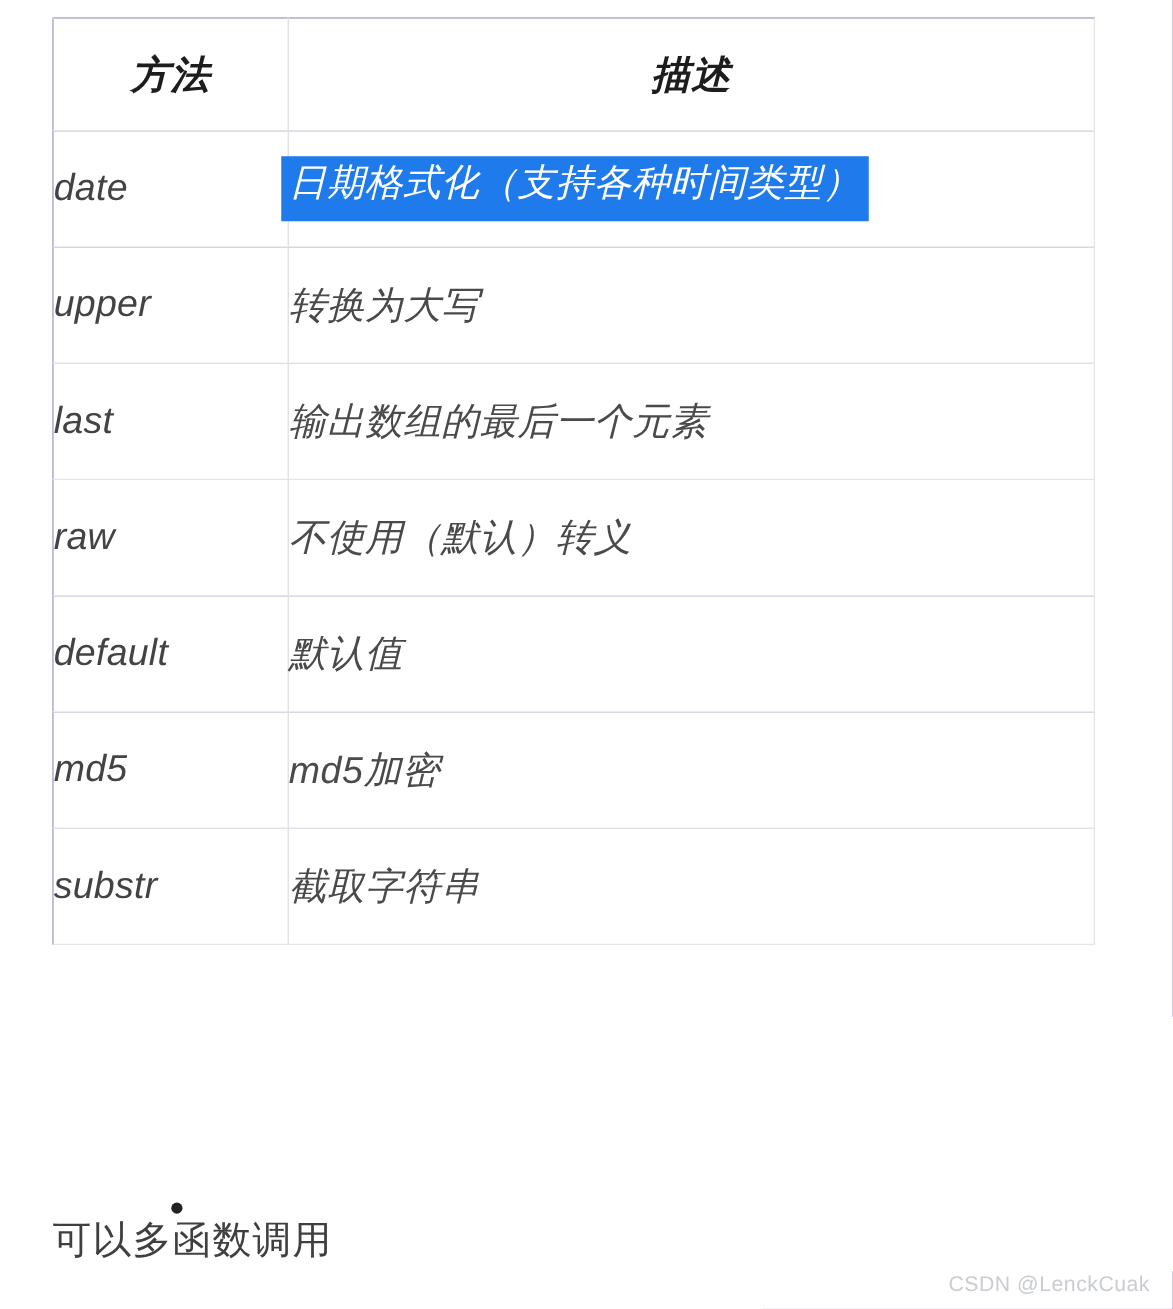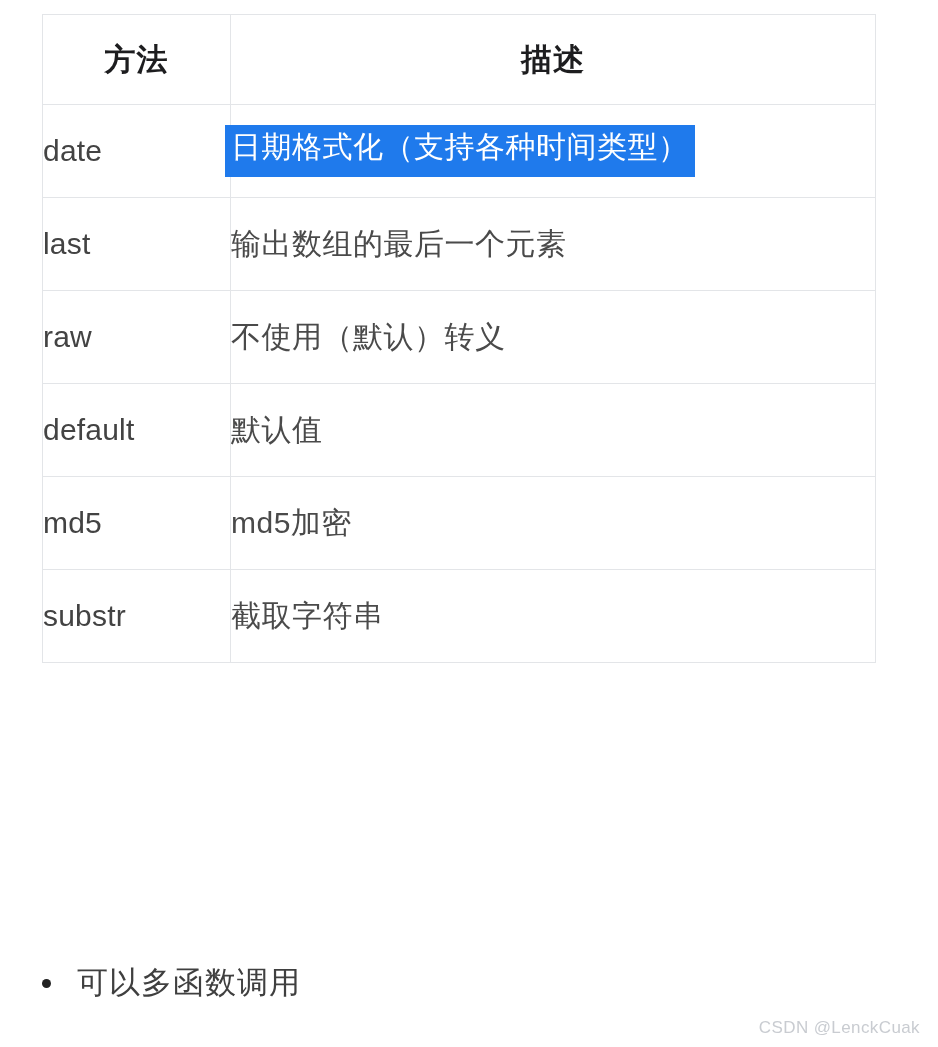"方法" .method-table { font-style: none -> italic }
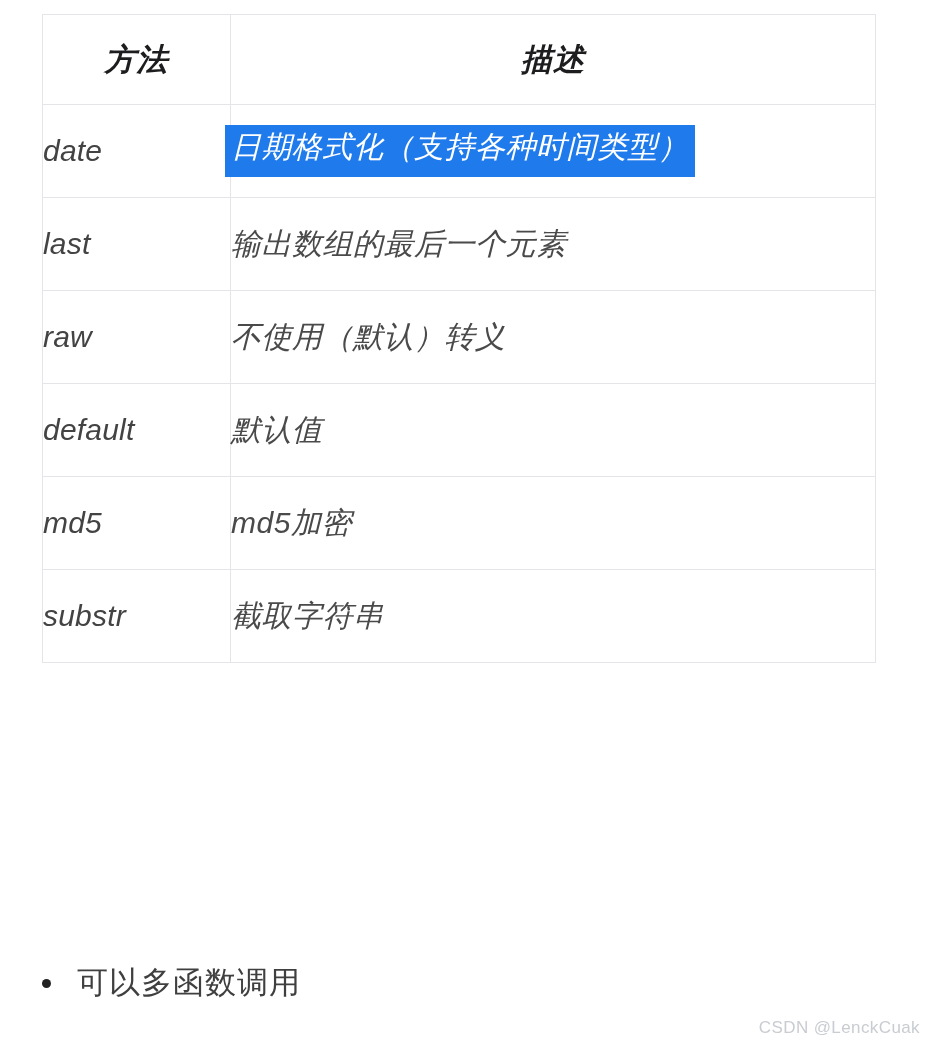"upper" tr { html: none -> <tr> <td>upper</td> <td>转换为大写</td> </tr> }
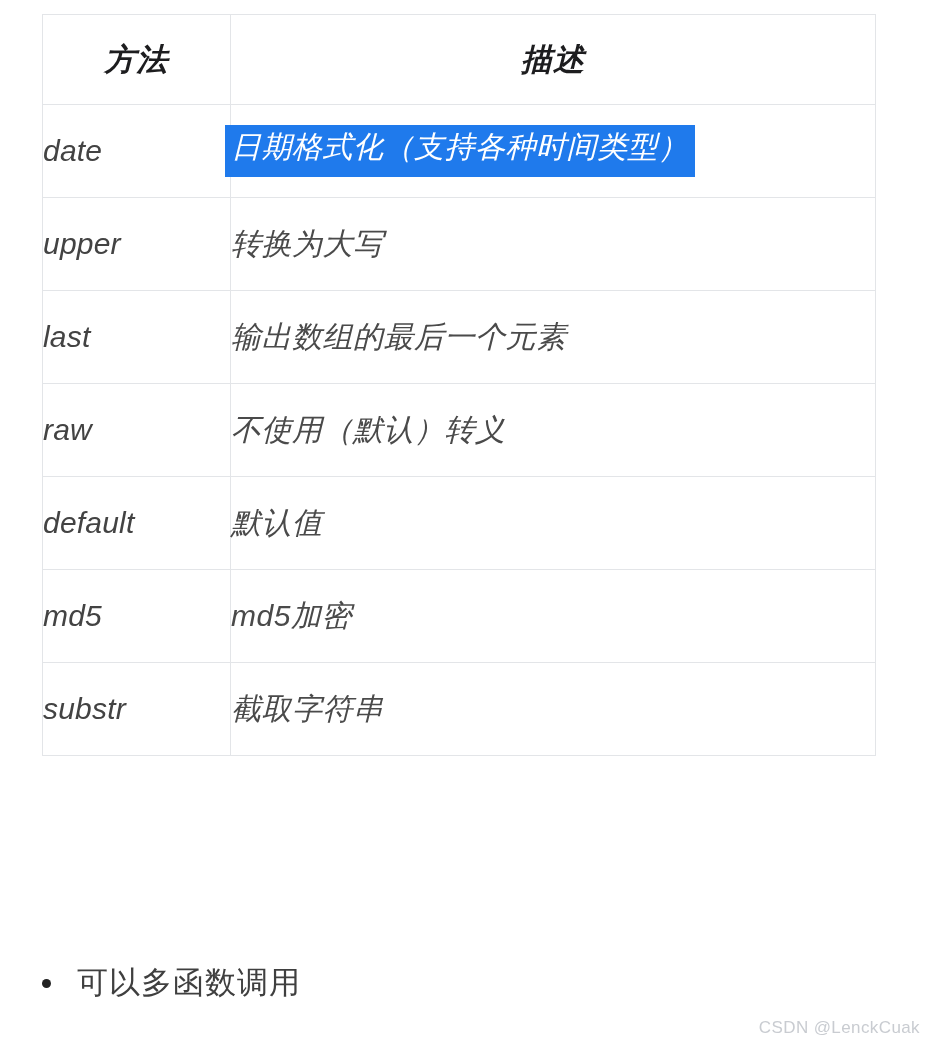"可以多函数调用" .note-item { flex-direction: none -> column }
